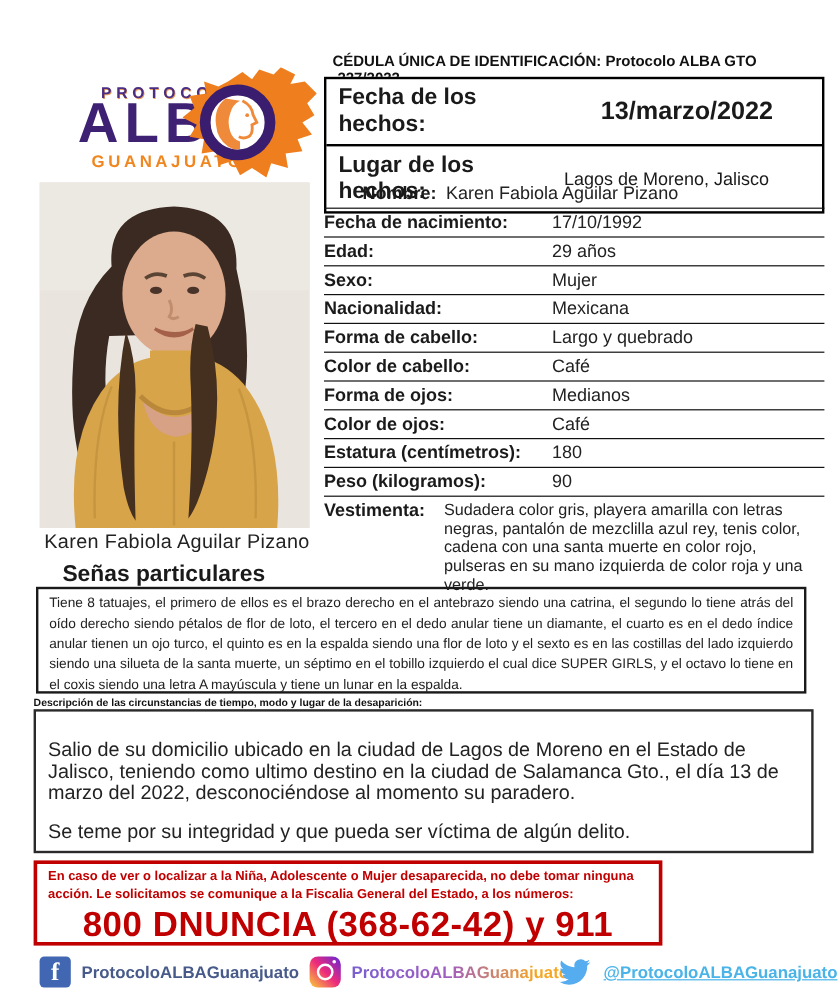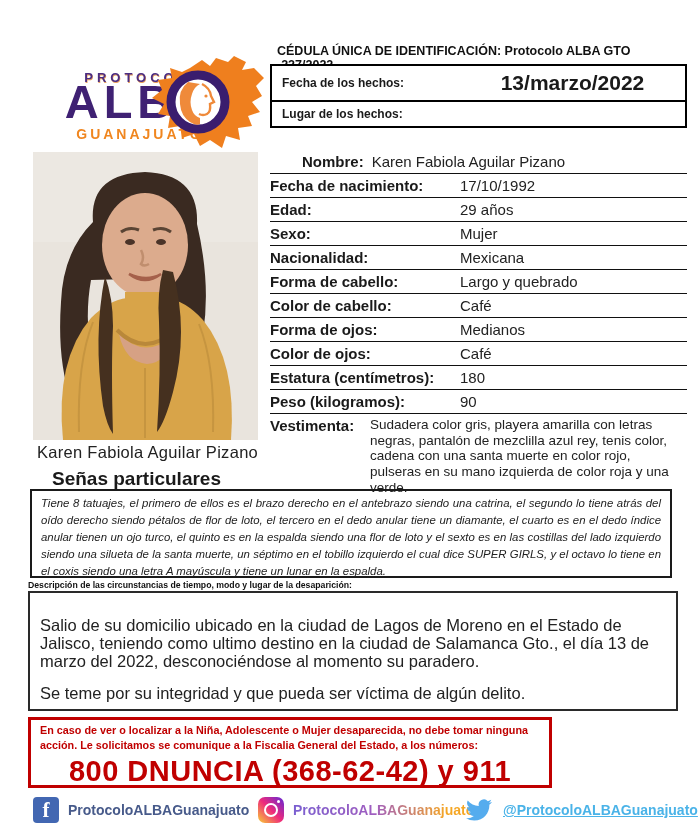"Fecha de los hechos:" .hechos-label { font-size: 12px -> 19px }
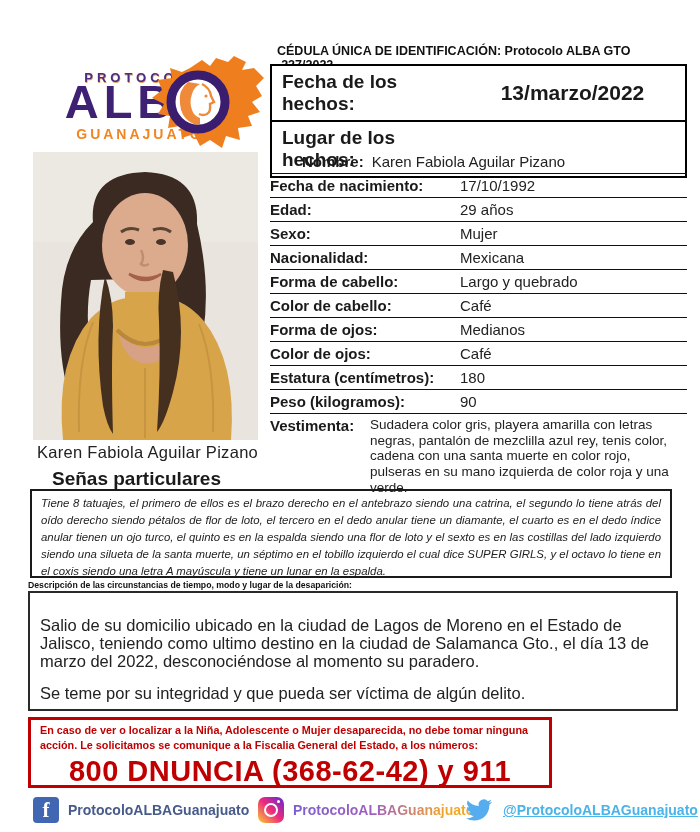"Lagos de Moreno, Jalisco" span.lugar-value { html: none -> <span>Lagos de Moreno, Jalisco</span> }
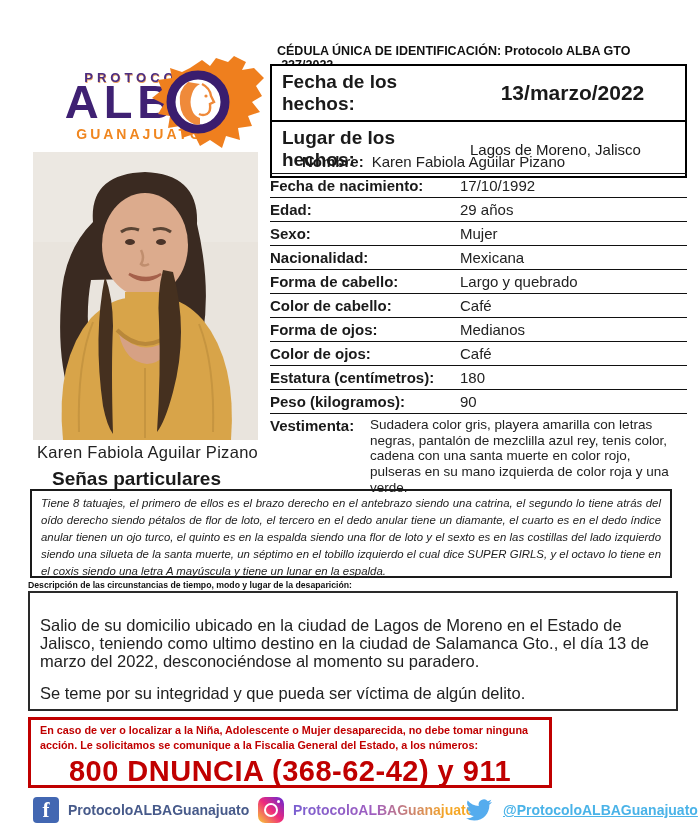"Tiene 8 tatuajes, el primero" .senas-box { font-style: italic -> none }
